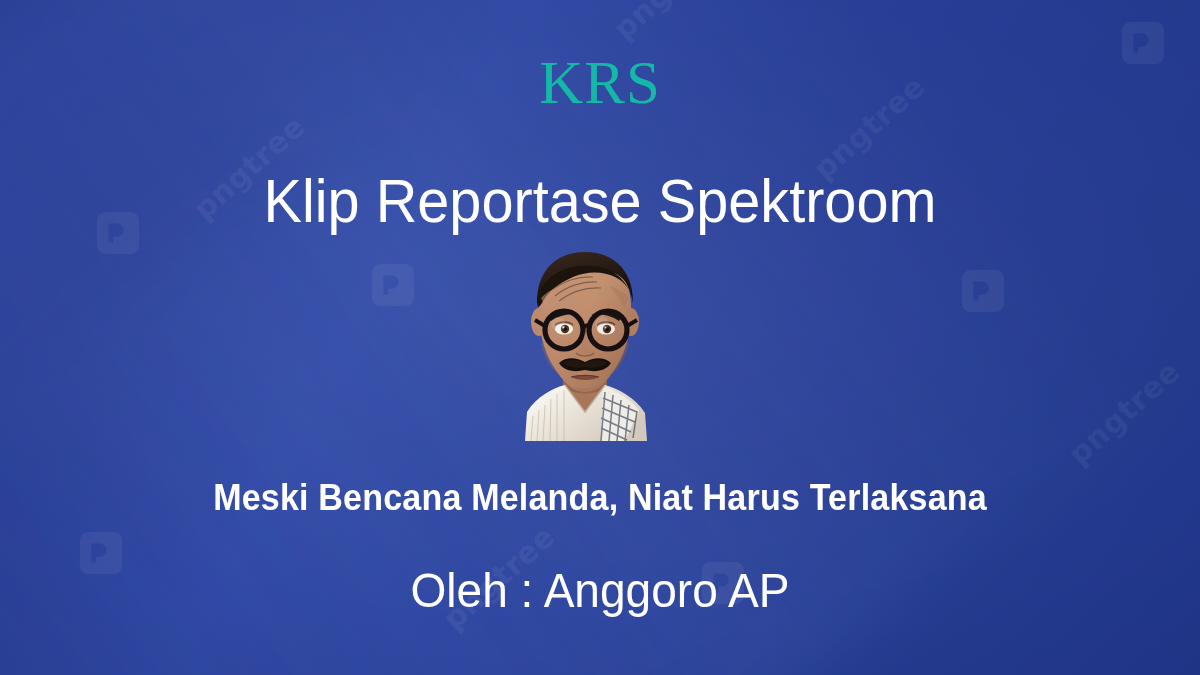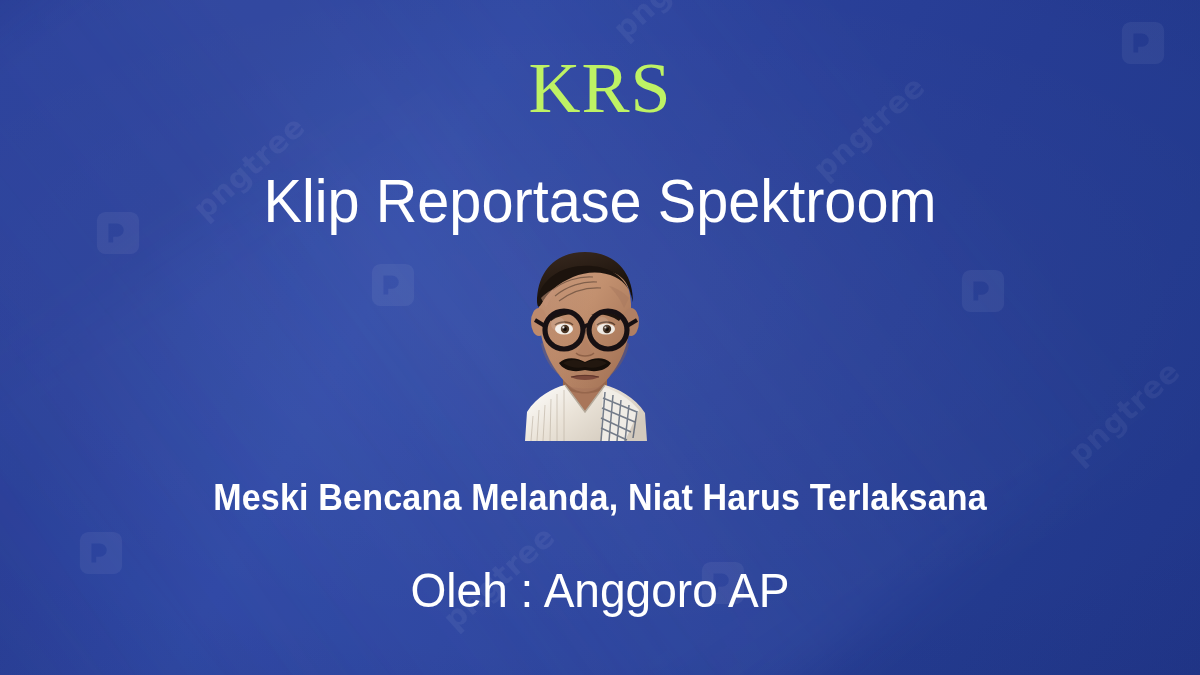"KRS" .title-krs { color: #bef264 -> #14b8a6; font-size: 72px -> 61px }
